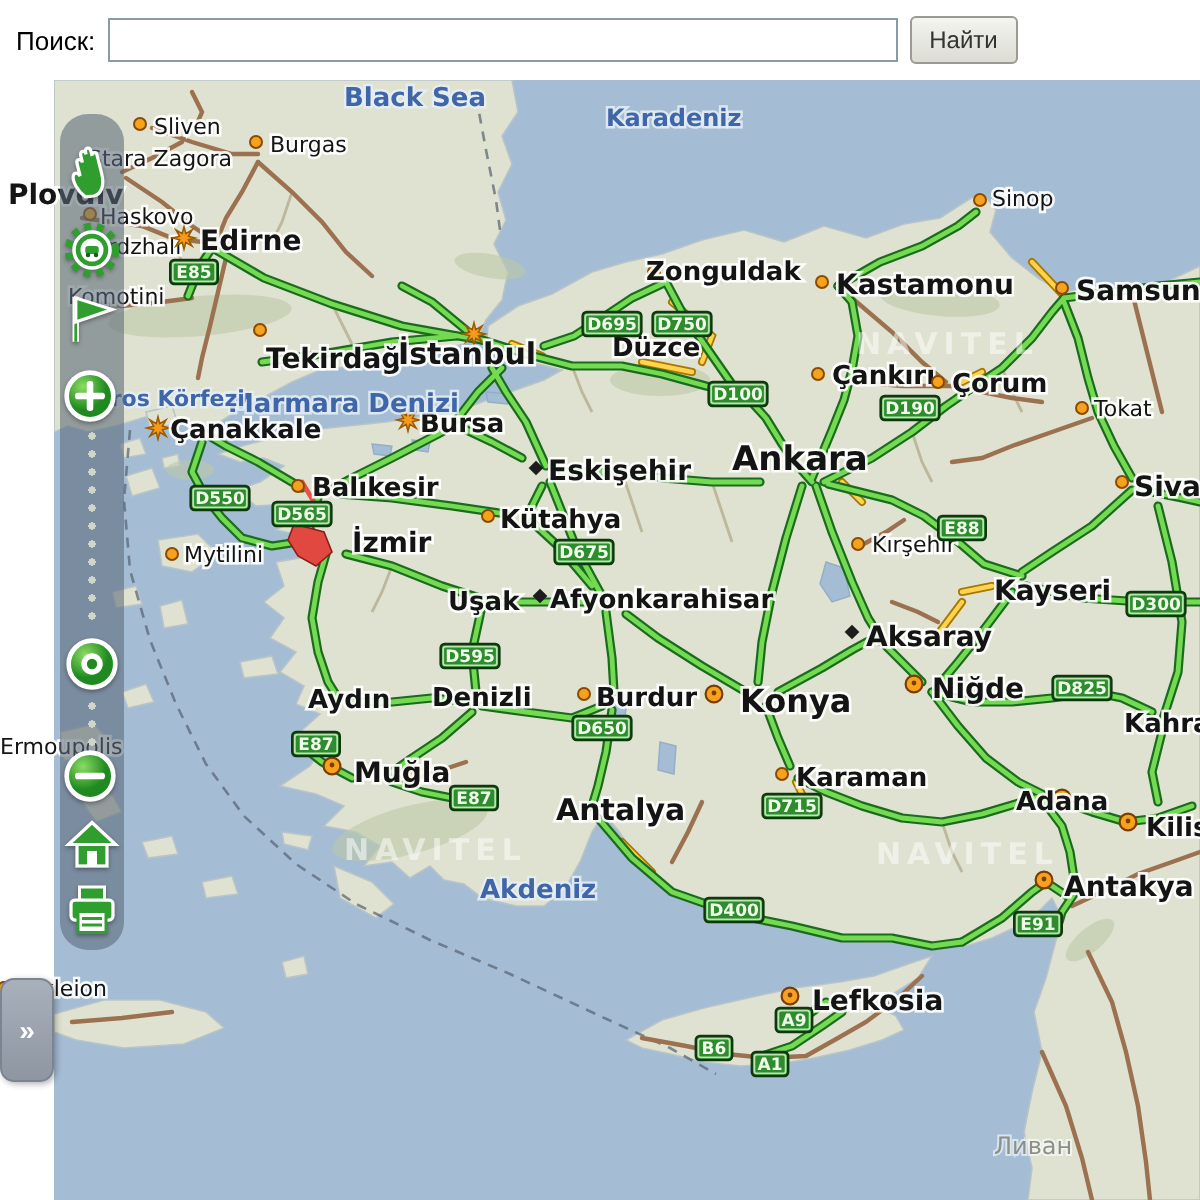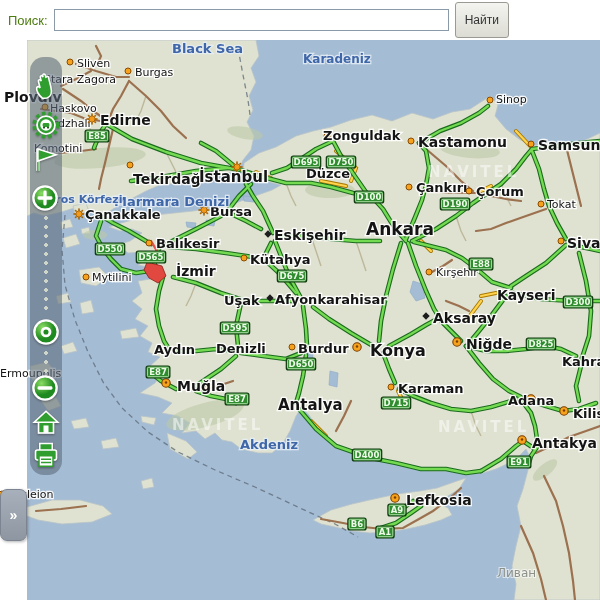"Поиск:" #search-label { color: #4d7c0f -> #000000 }
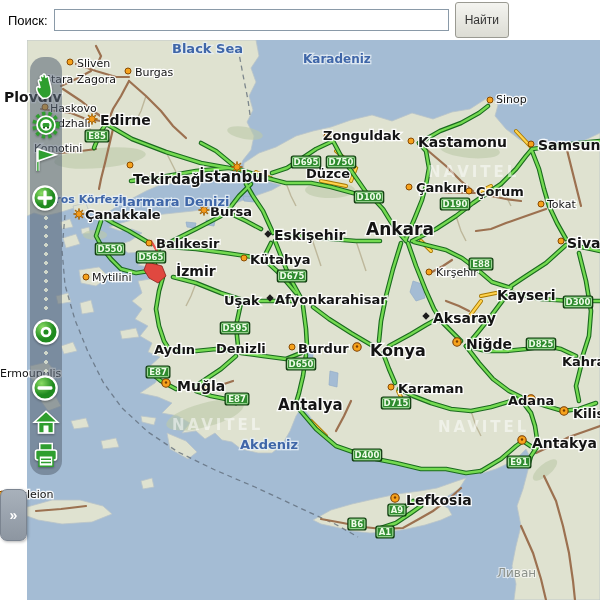"Найти" #search-btn { height: 36px -> 24px }
